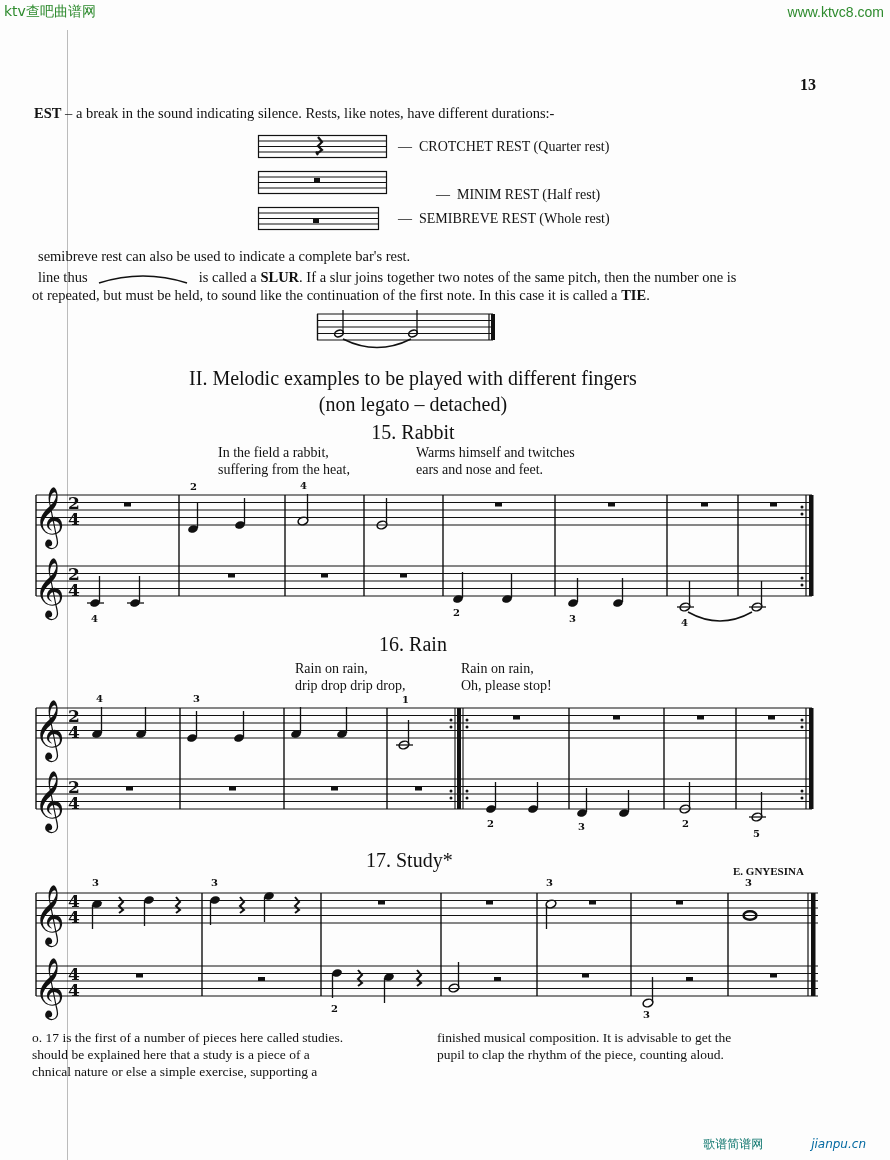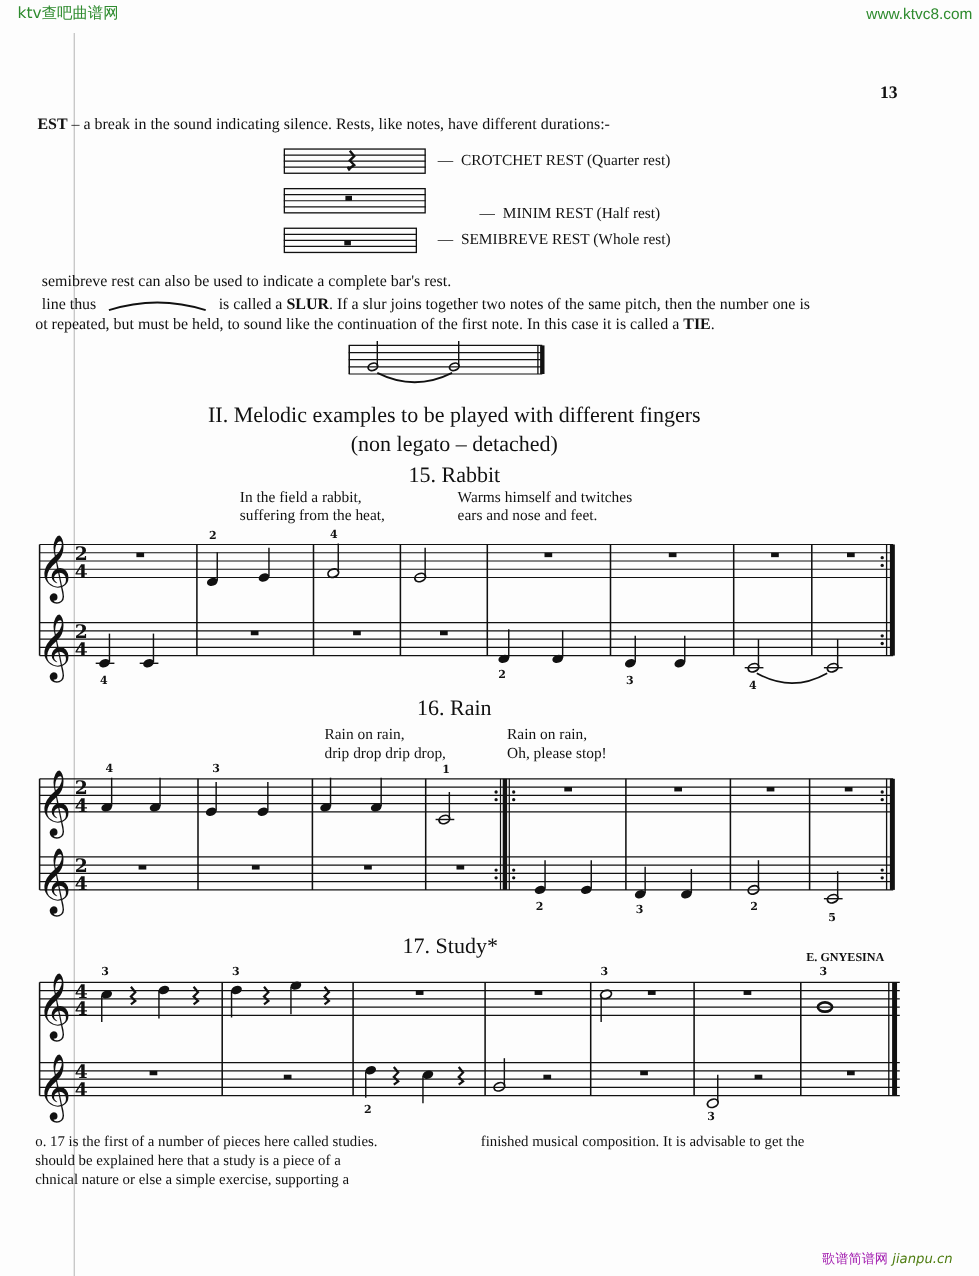"ktv查吧曲谱网" .wm-left { left: 16px -> 4px }
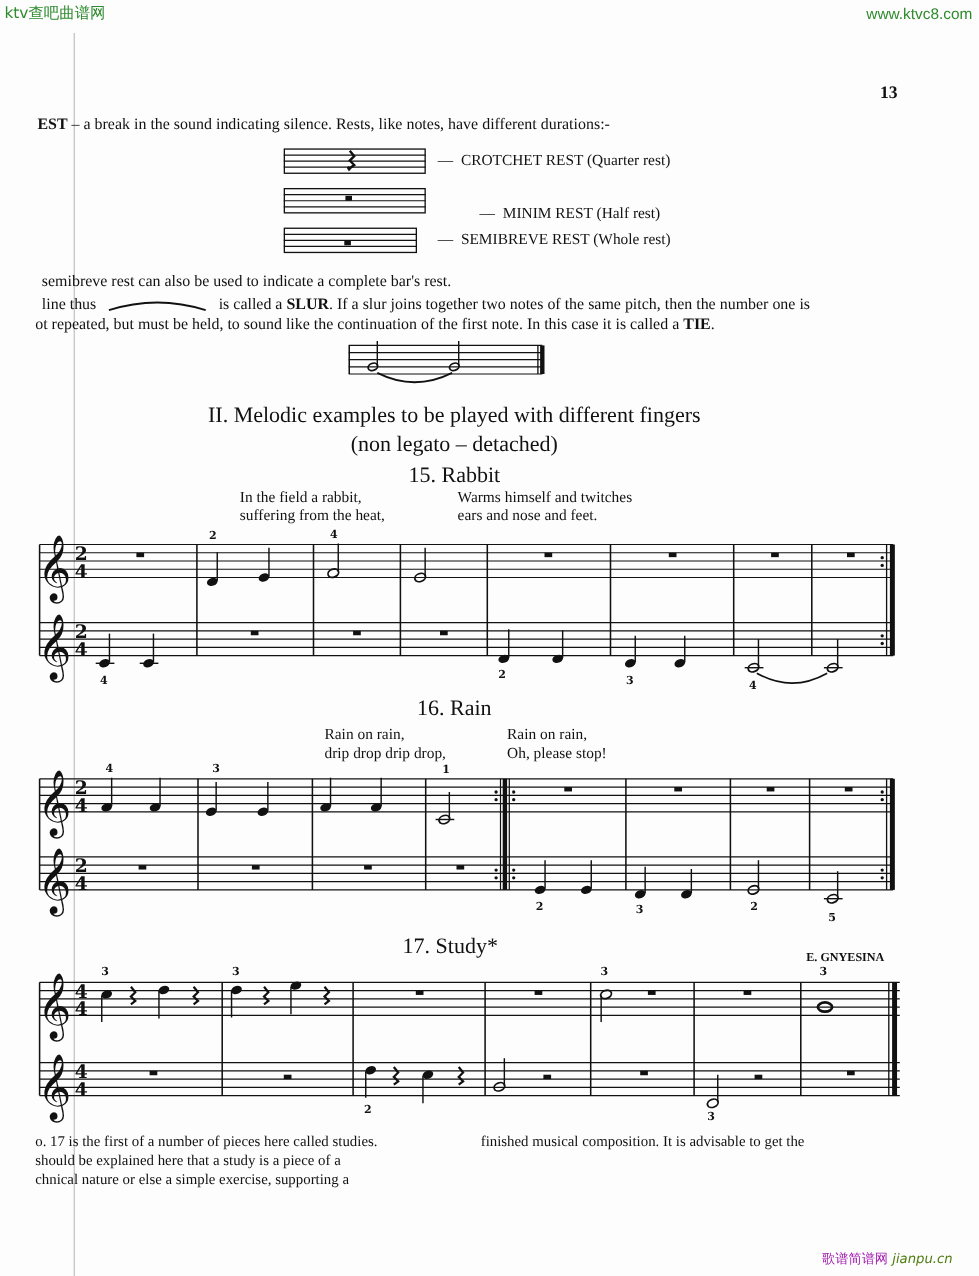"pupil to clap the rhythm" div { html: none -> <div>pupil to clap the rhythm of the piece, counting aloud.</div> }
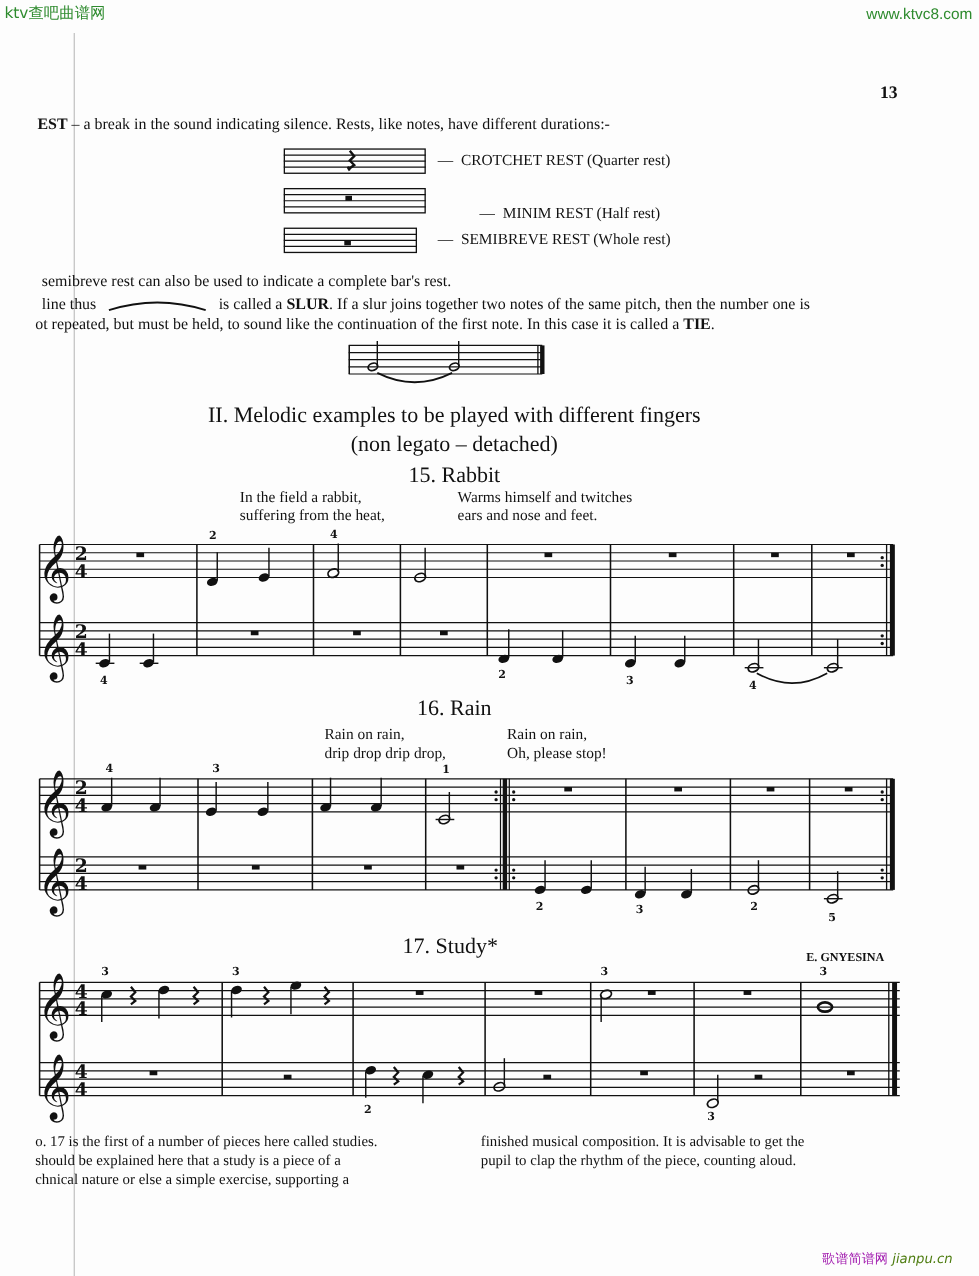"歌谱简谱网" .wm-bottom .cn { color: #a21caf -> #0f766e }
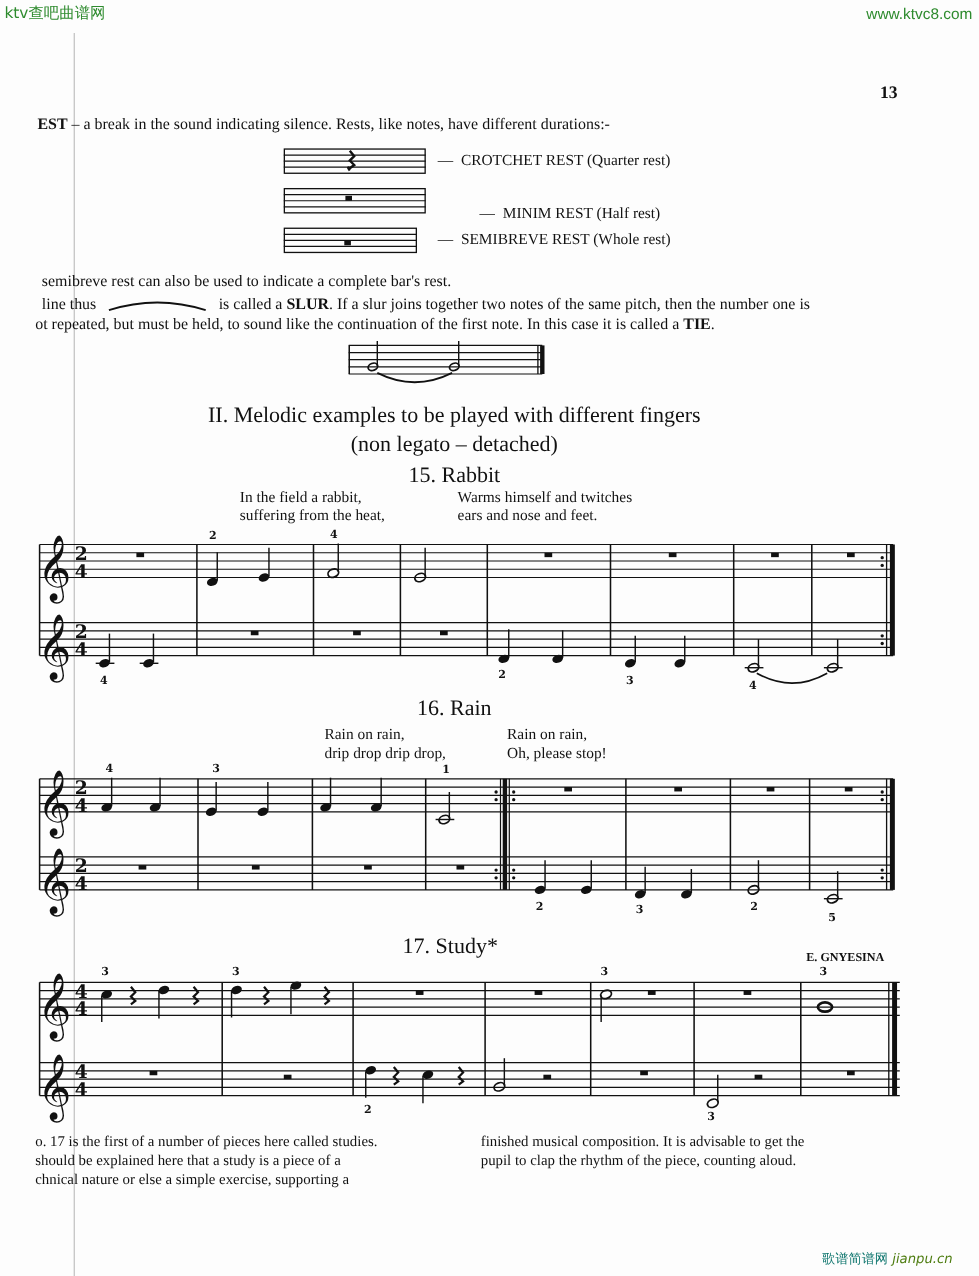"jianpu.cn" .wm-bottom .en { color: #4d7c0f -> #0369a1; margin-left: none -> 44px }
